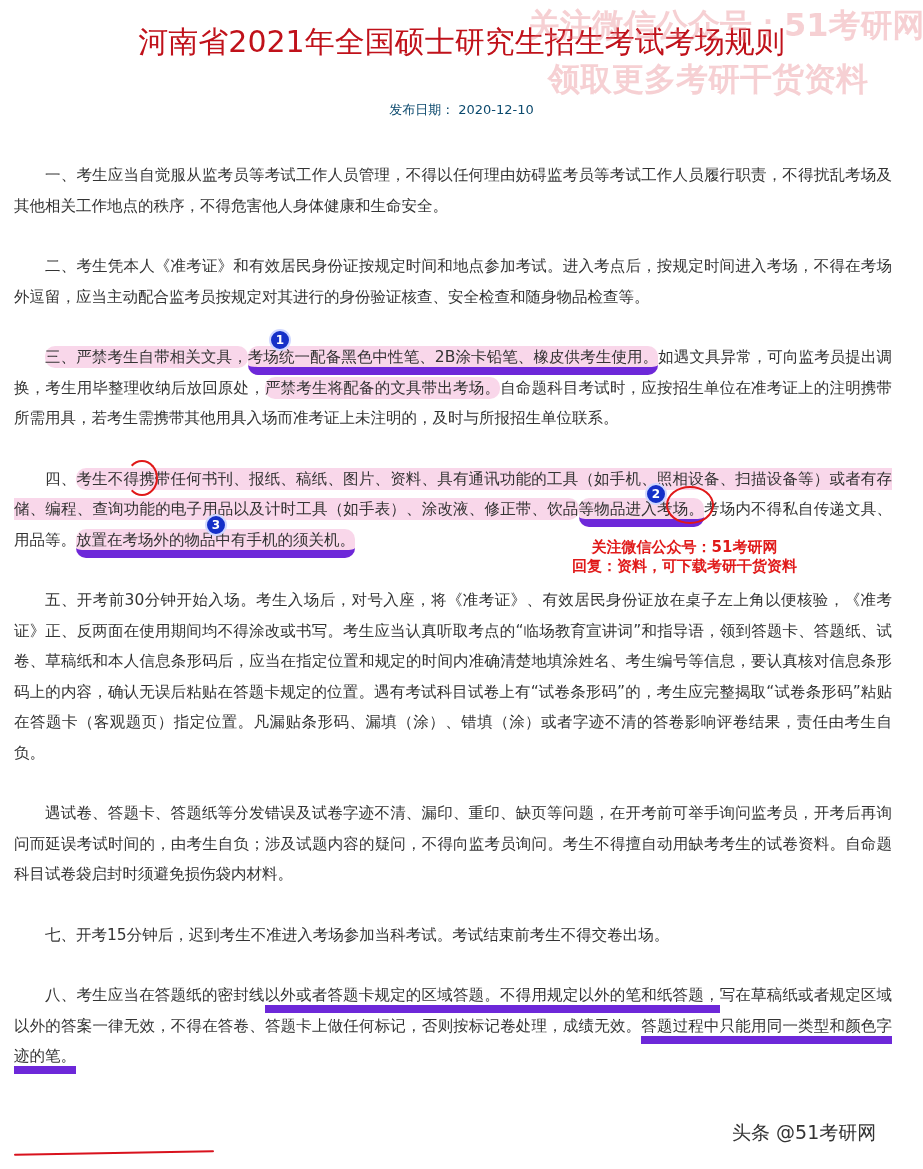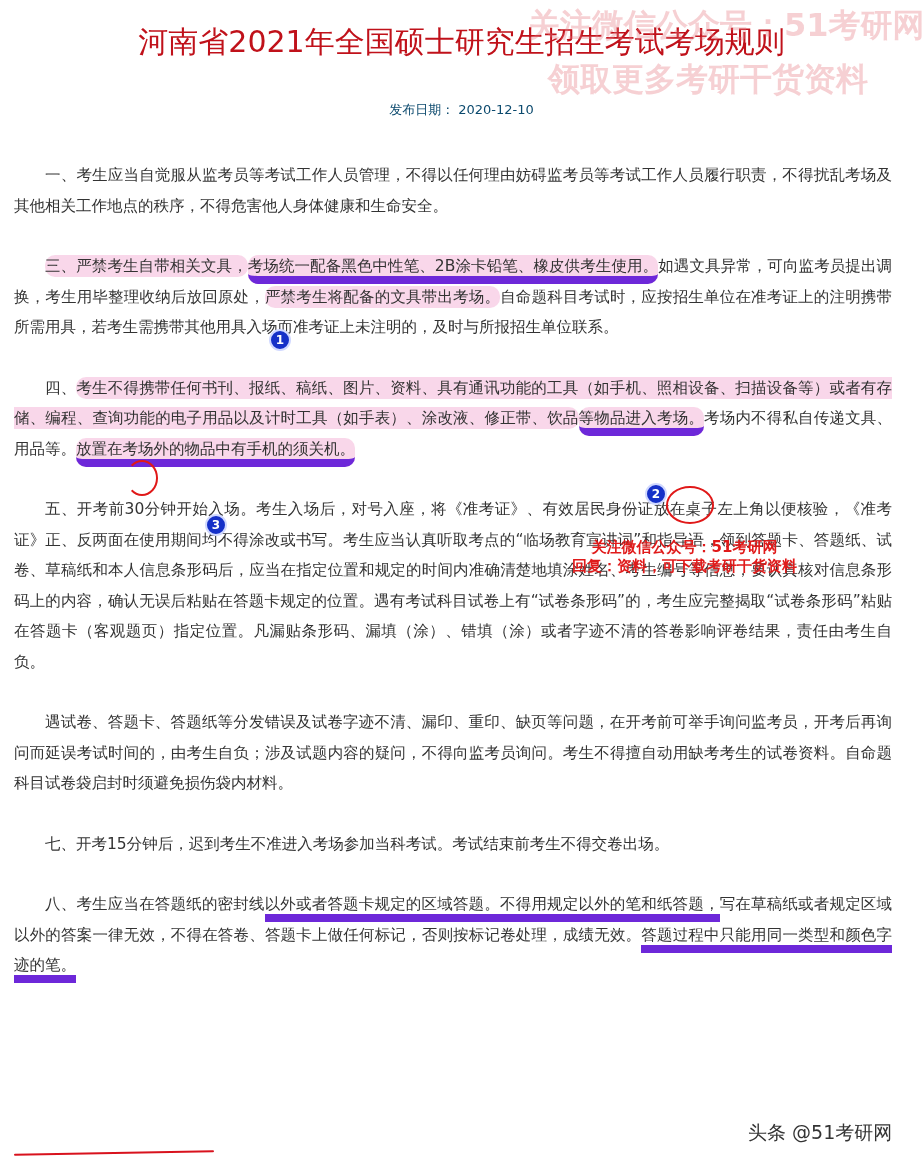"二、考生凭本人《准考证》和有效居民身份证按规定时间和地点参加考试。进入考点后，按" p { html: none -> <p>二、考生凭本人《准考证》和有效居民身份证按规定时间和地点参加考试。进入考点后，按规定时间进入考场，不得在考场外逗留，应当主动配合监考员按规定对其进行的身份验证核查、安全检查和随身物品检查等。</p> }
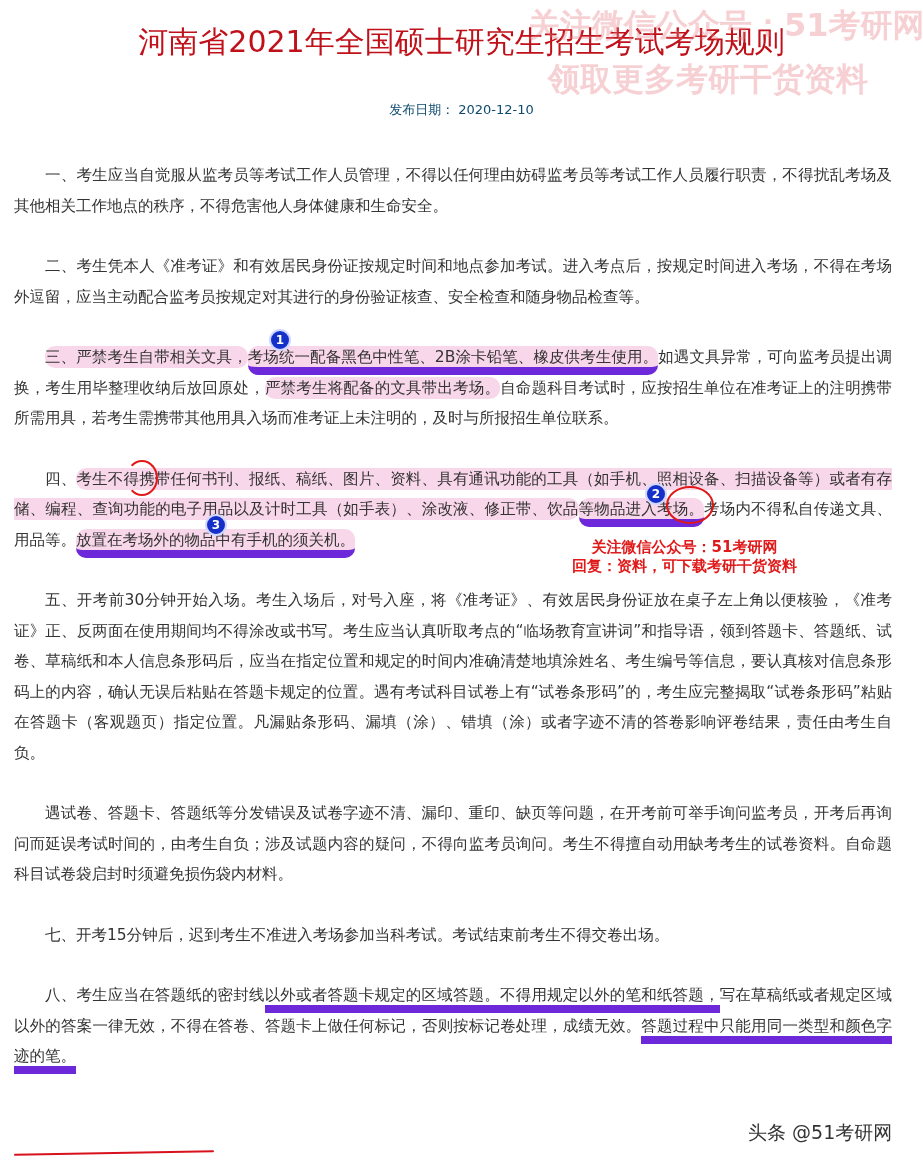"头条 @51考研网" .credit { margin-left: 16px -> none }
